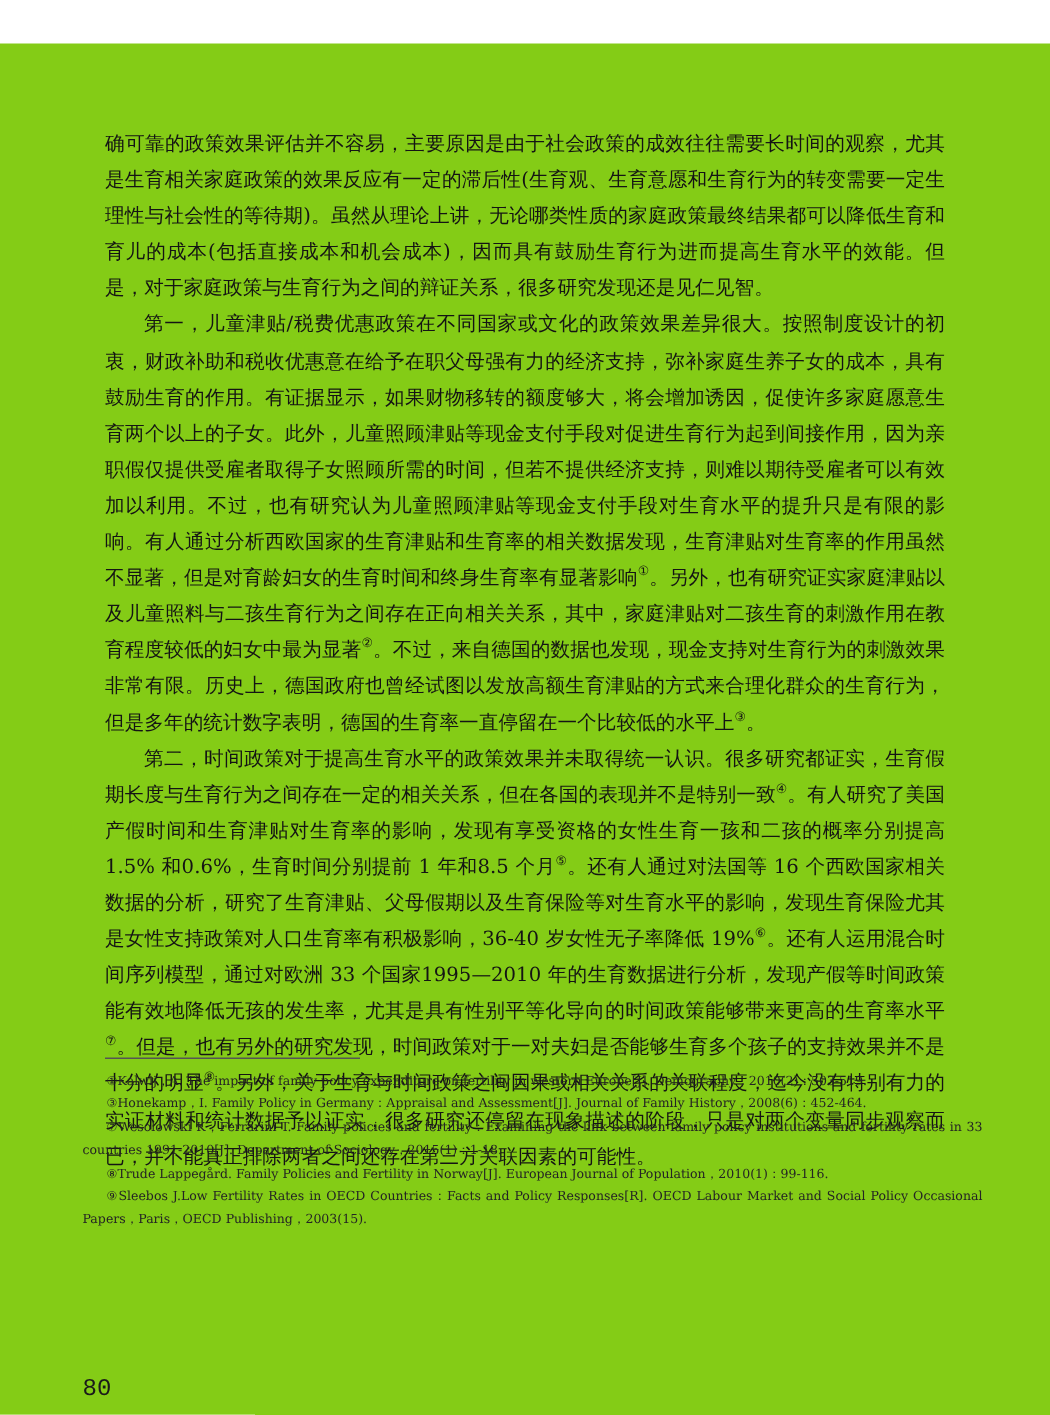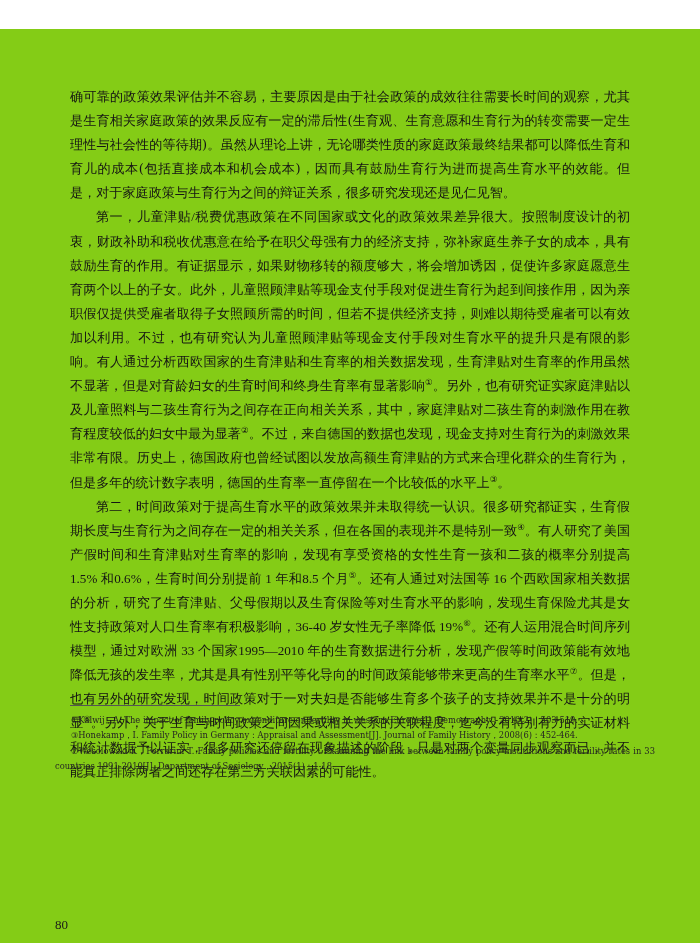"第一，儿童津贴/税费优惠政策在不同国家或文化的政策效果差异很大。按照制度设计的初" .para.indent { font-family: Liberation Serif, serif -> none }
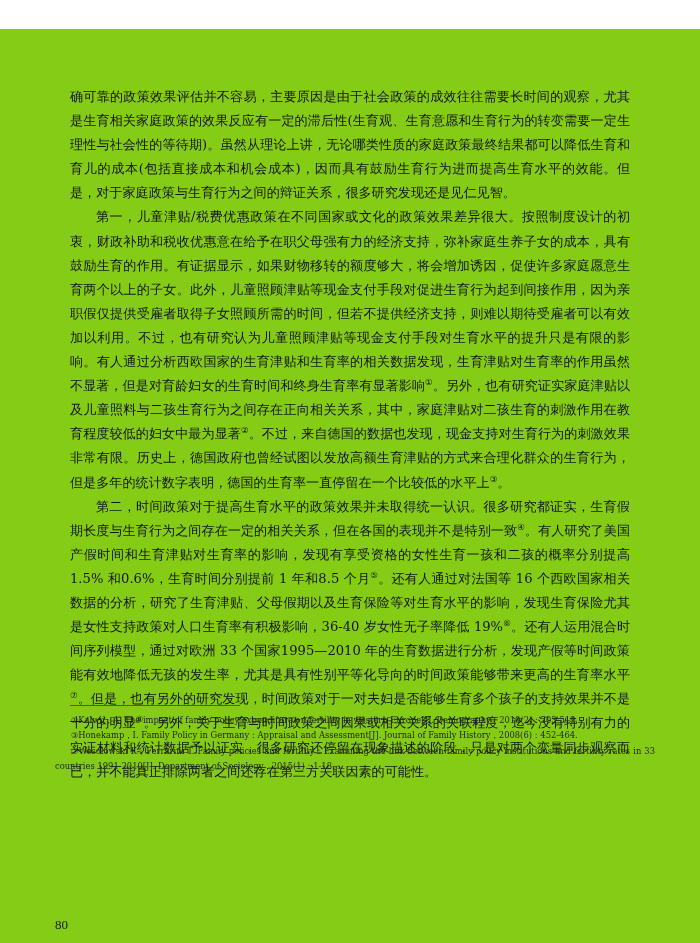"⑧Trude Lappegård. Family Policies and" p.footnote { html: none -> <p><span>⑧</span><span>Trude Lappegård. Family Policies and Fertility in Norway[J]. European Journal of Population，2010(1)：99-116.</span></p> }
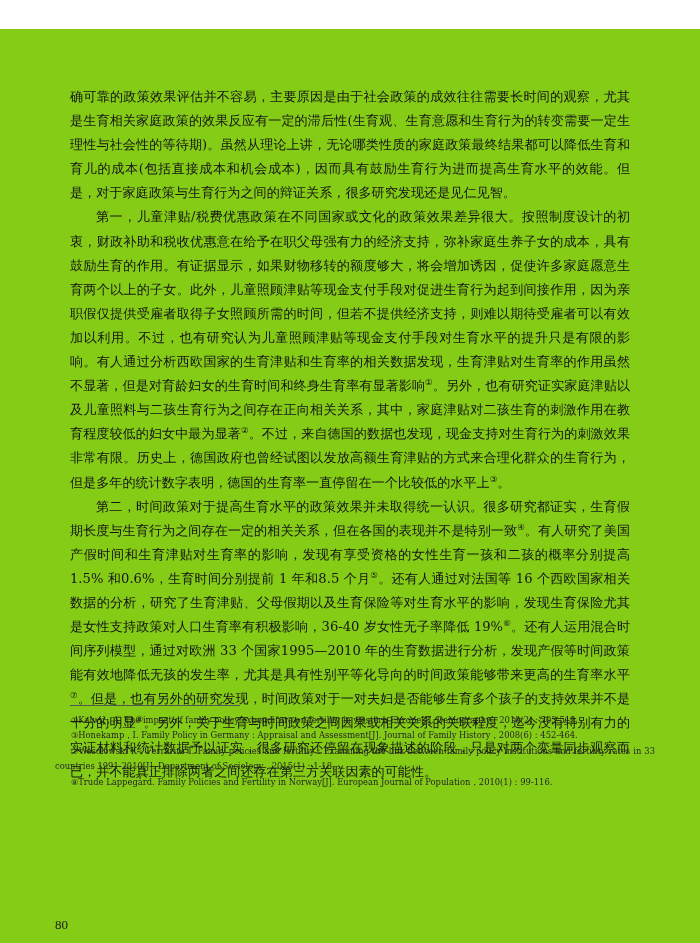"⑨Sleebos J.Low Fertility Rates in" p.footnote { html: none -> <p><span>⑨</span><span>Sleebos J.Low Fertility Rates in OECD Countries：Facts and Policy Responses[R]. OECD Labour Market and Social Policy Occasional Papers，Paris，OECD Publishing，2003(15).</span></p> }
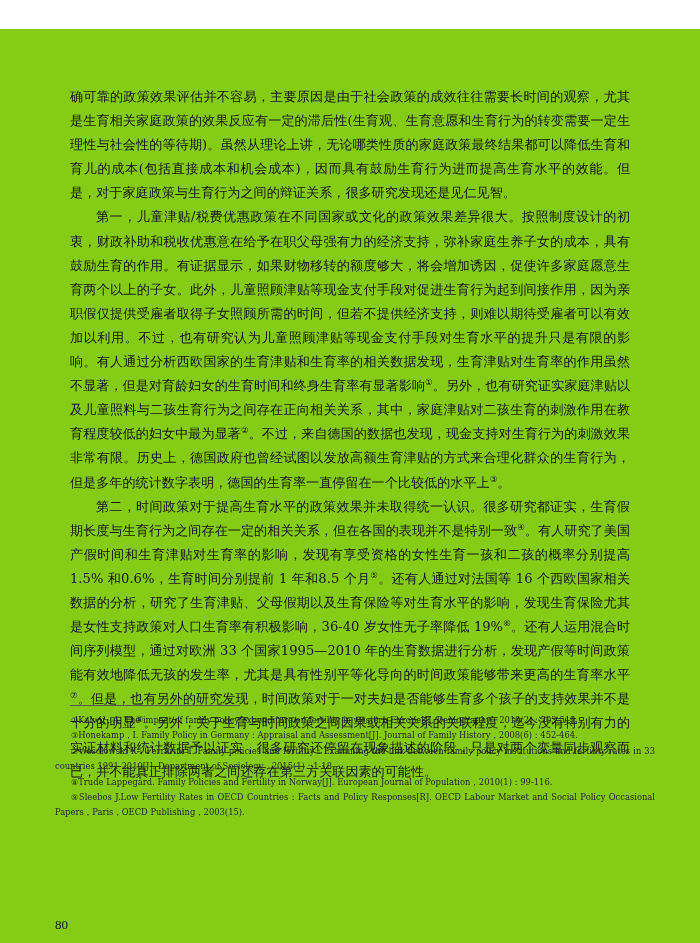"80" .page-number { font-family: Liberation Serif, serif -> Liberation Mono, monospace; font-size: 13px -> 16px }
